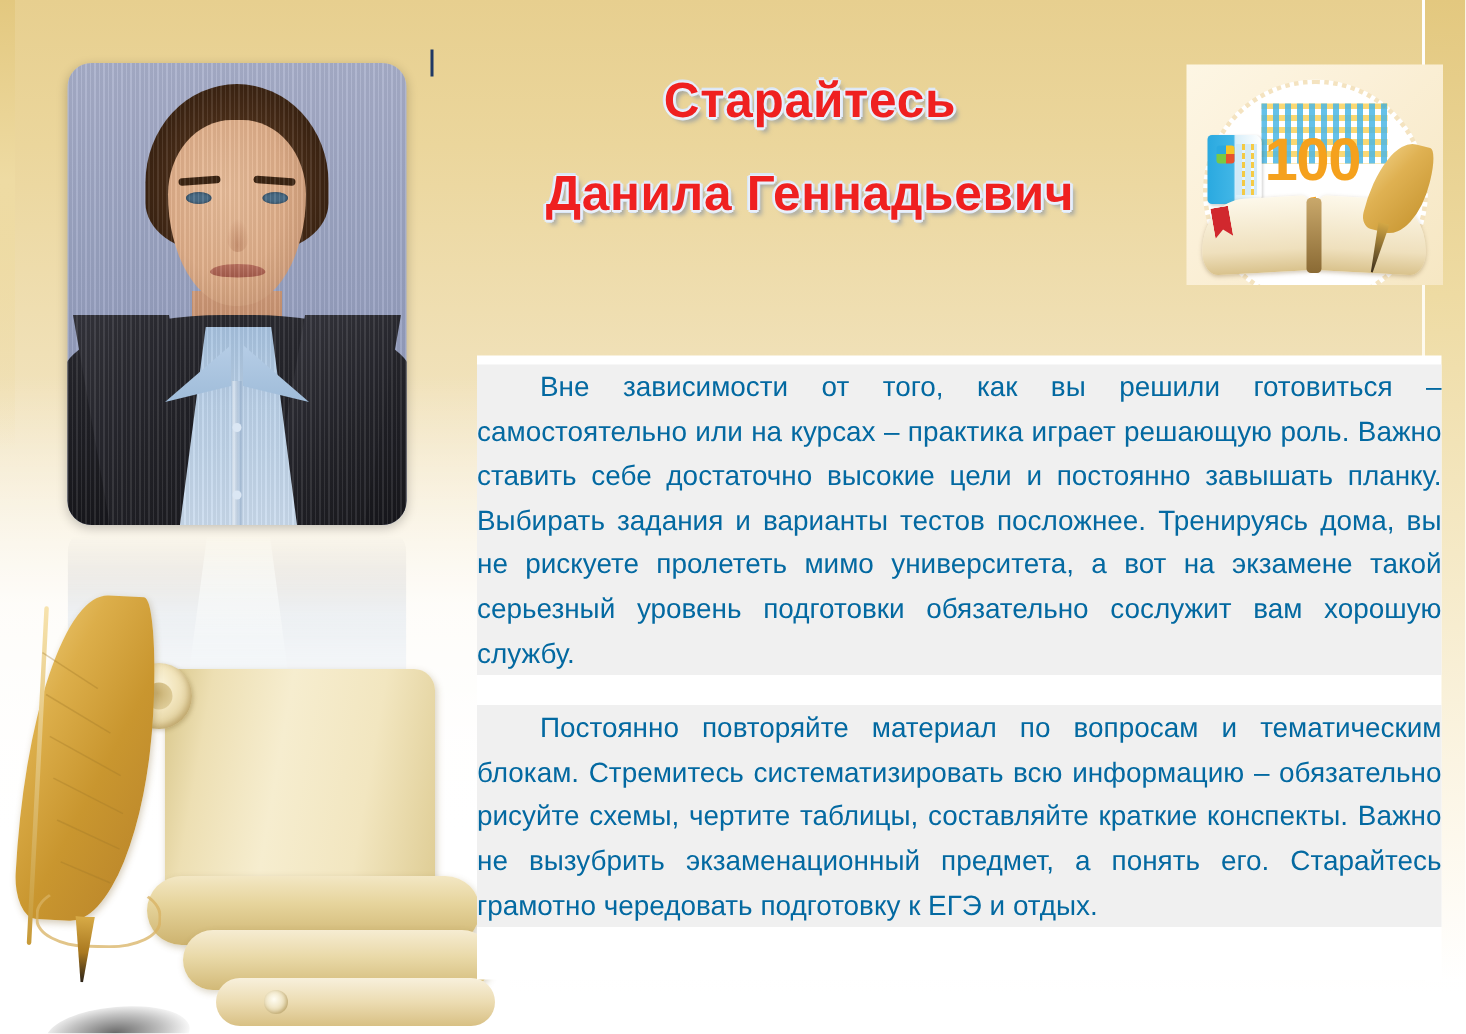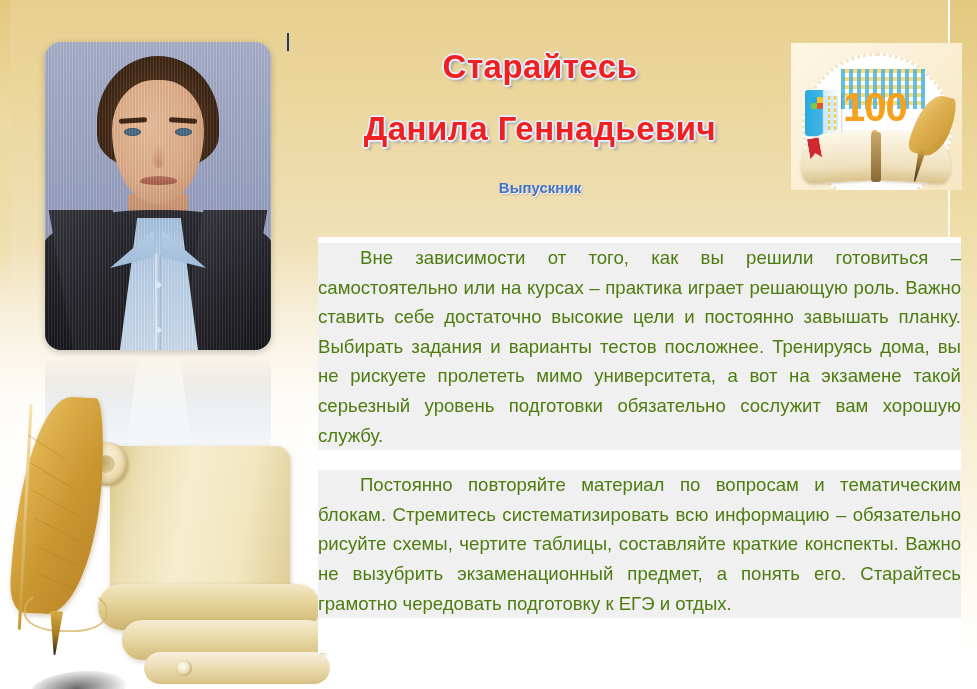"Выпускник" div.subtitle { html: <div>Выпускник</div> -> none }
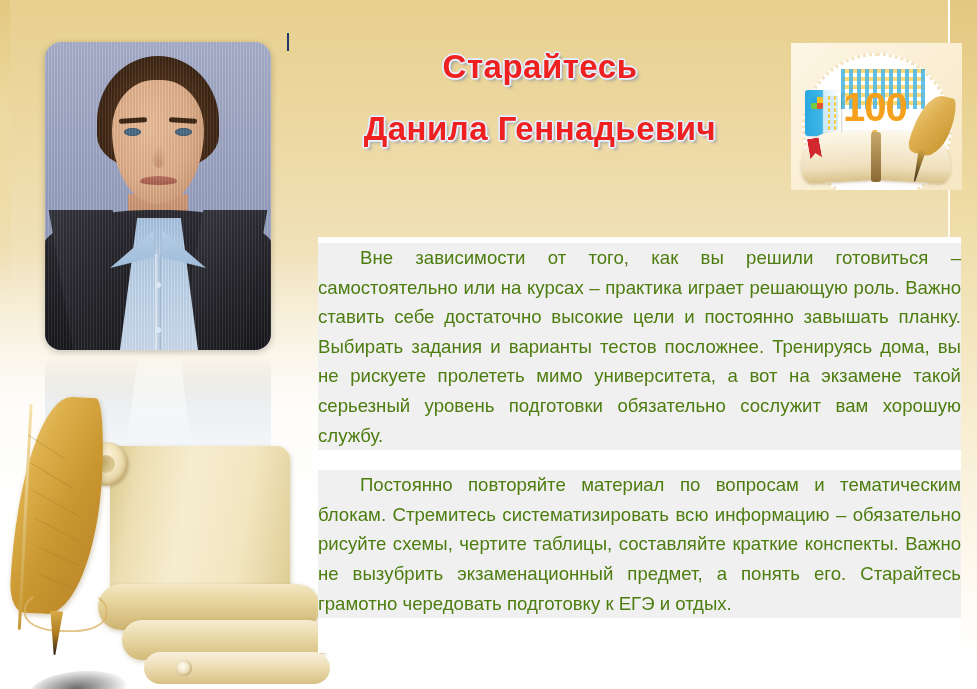"Вне зависимости от того, как" .para { color: #4d7c0f -> #0369a1 }
